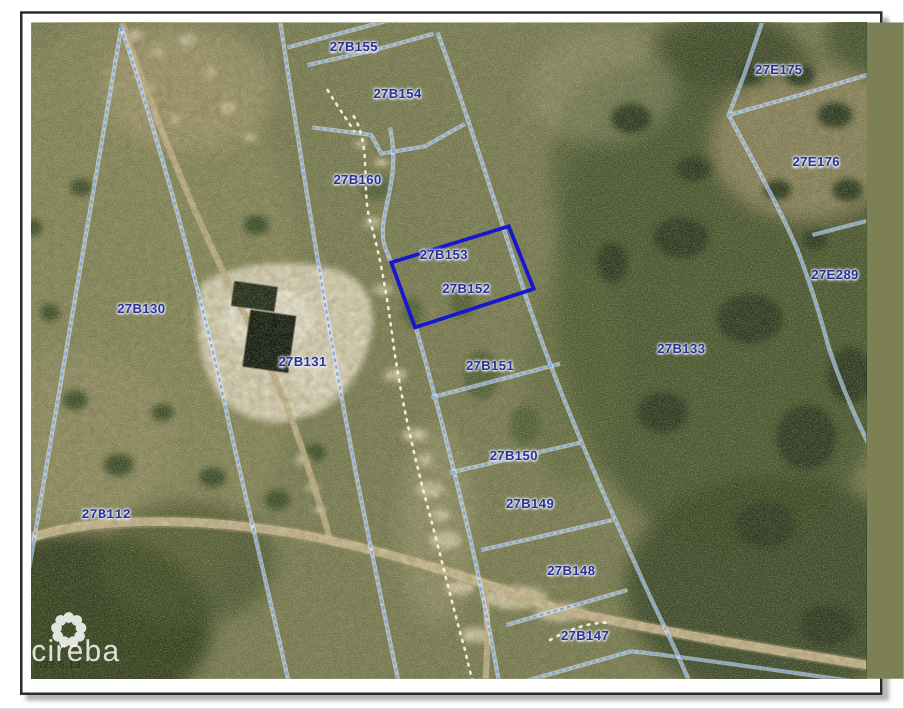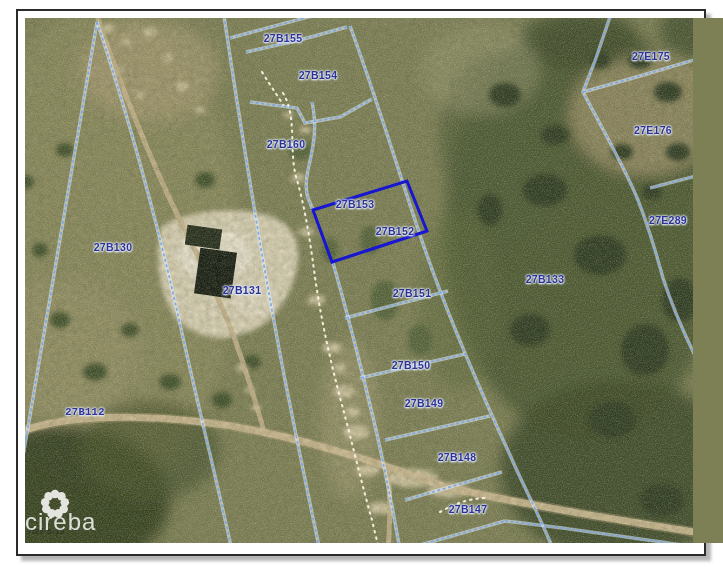"27E175" div.plabel { margin-left: 28px -> none }
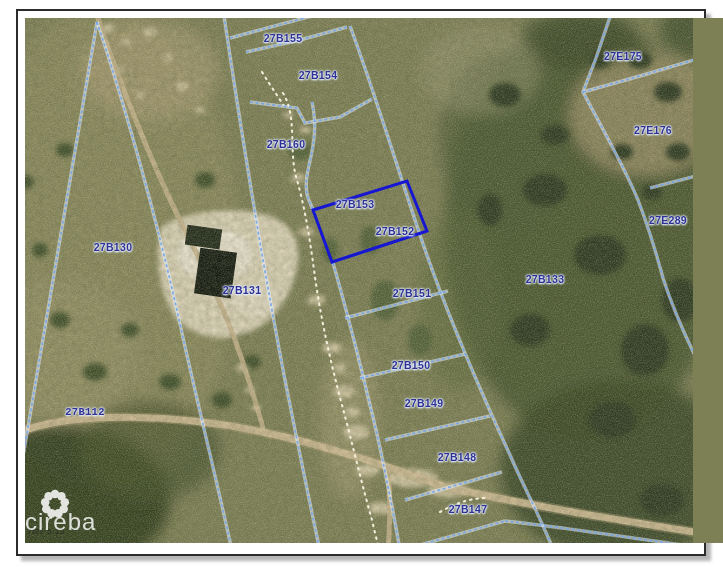"27B152" div.plabel { margin-left: 22px -> none }
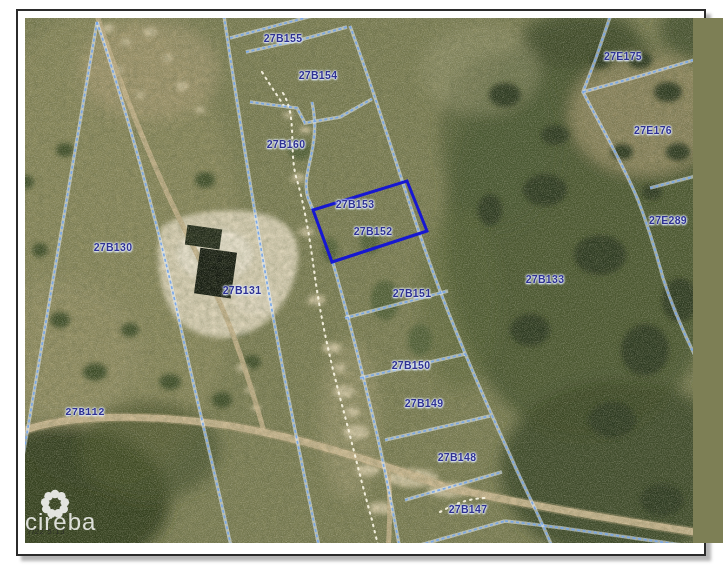"27B151" div.plabel { margin-left: 20px -> none }
